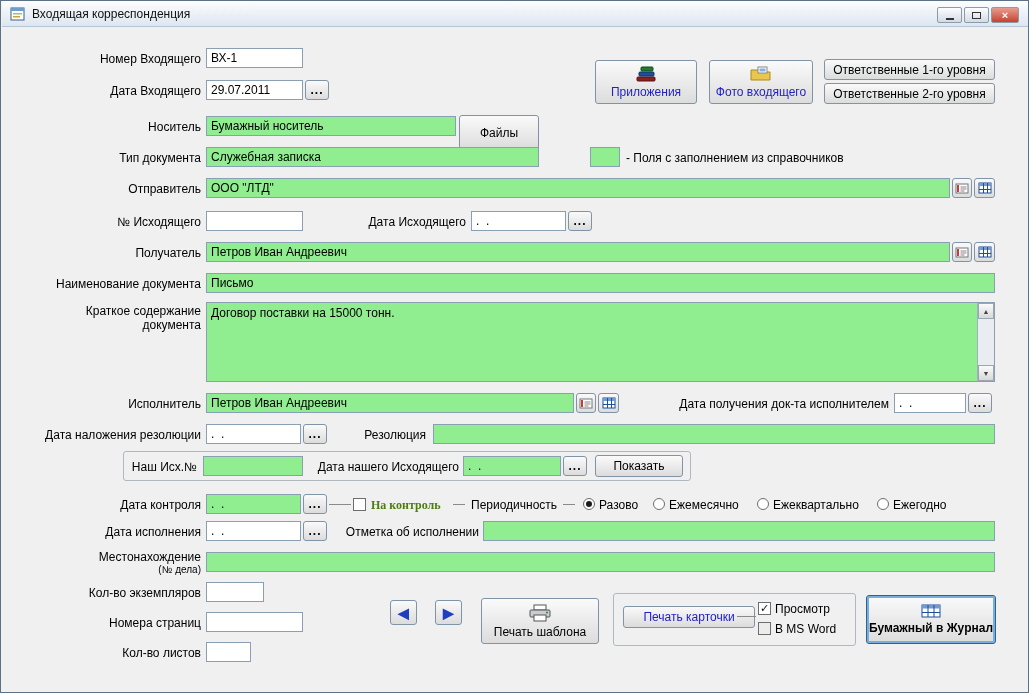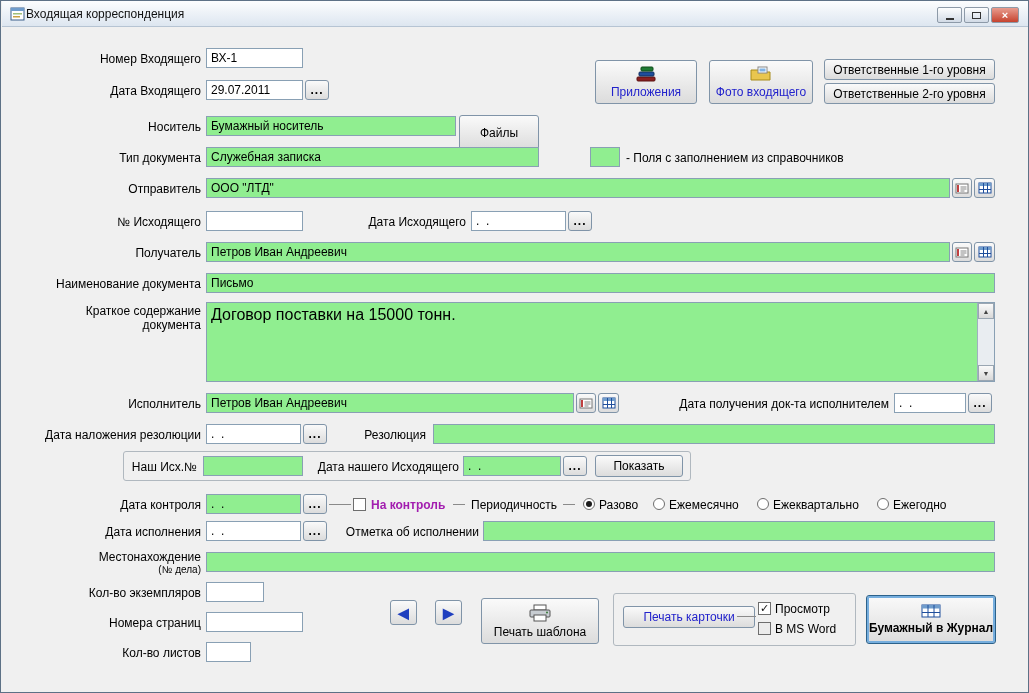"Входящая корреспонденция" .titlebar { gap: none -> 6px }
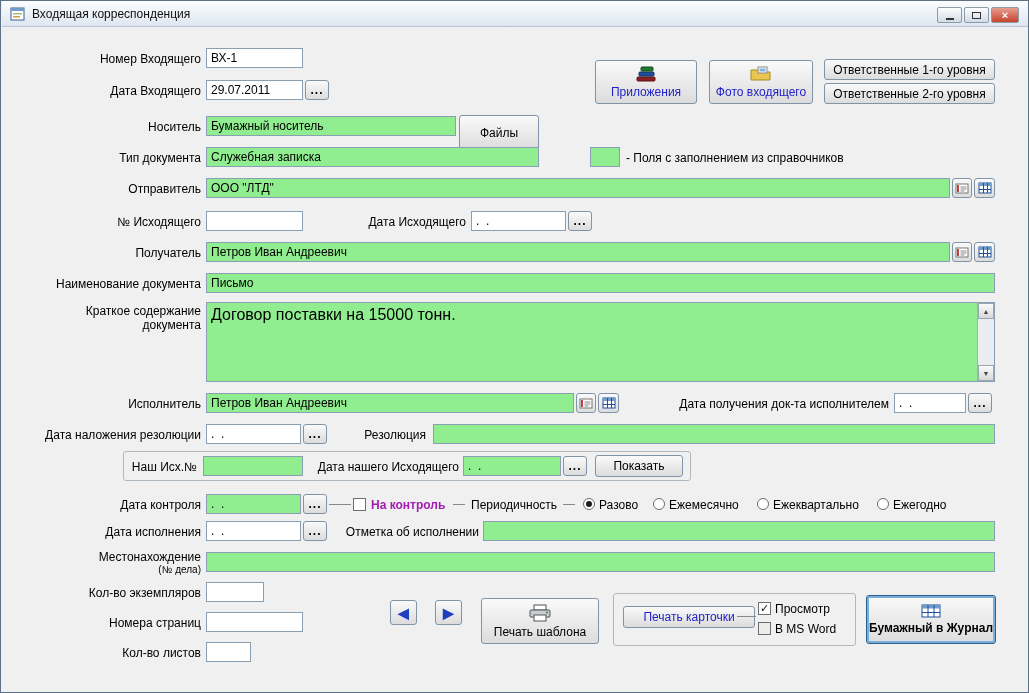"Договор поставки на 15000 тонн." .ta-text { font-size: 16px -> 12px }
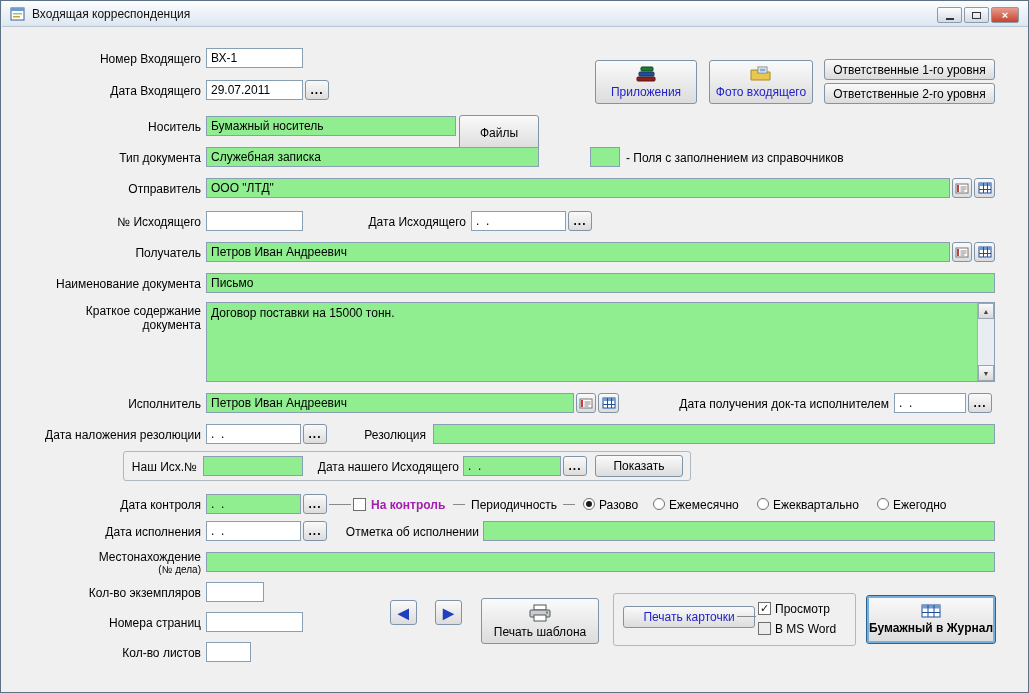"На контроль" .red-bold { color: #a21caf -> #4d7c0f; font-family: none -> Liberation Serif, serif }
